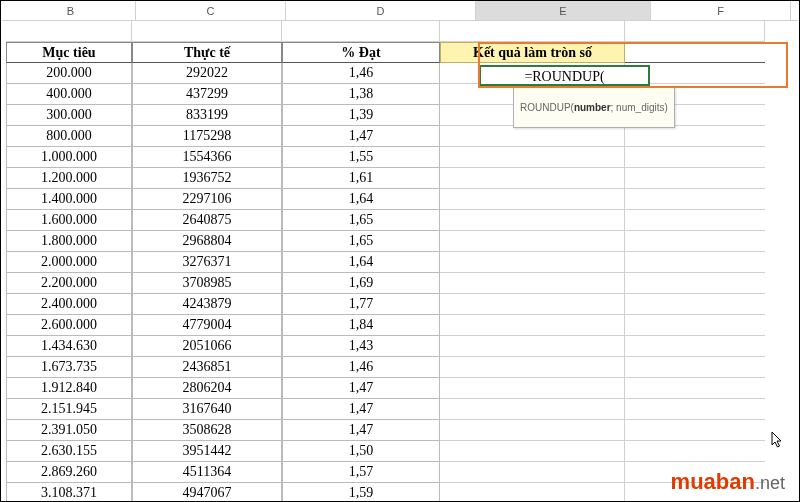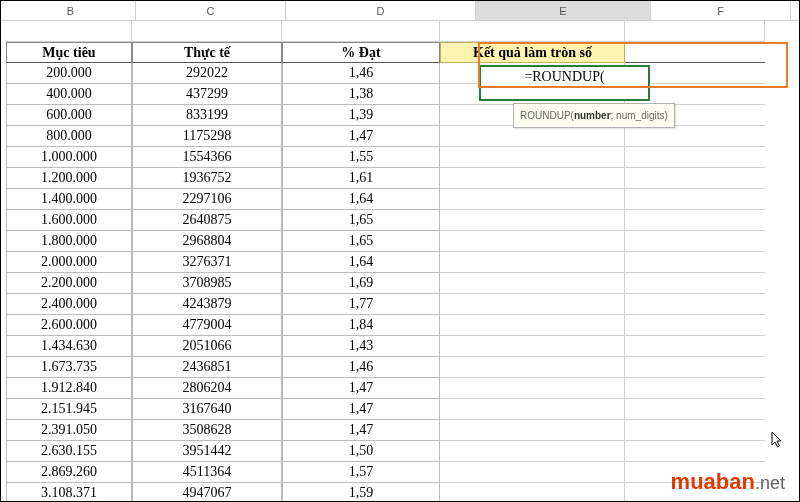"=ROUNDUP(" div.active-cell { height: 36px -> 21px }
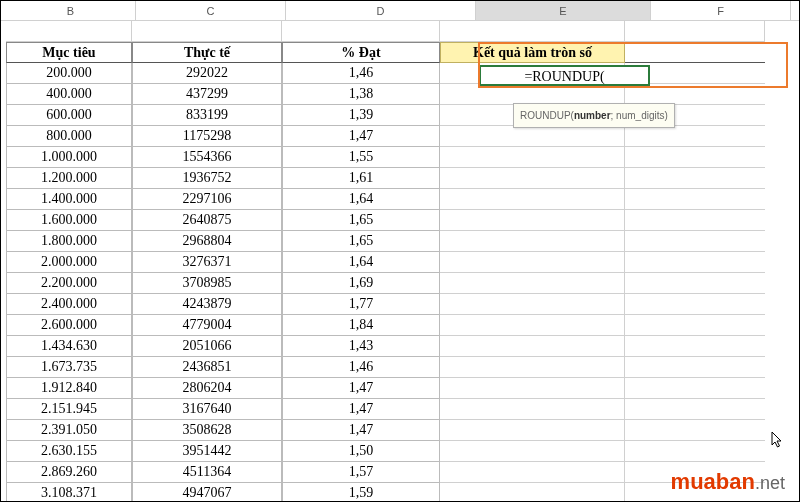"600.000" div.cell { text: 600.000 -> 300.000 }
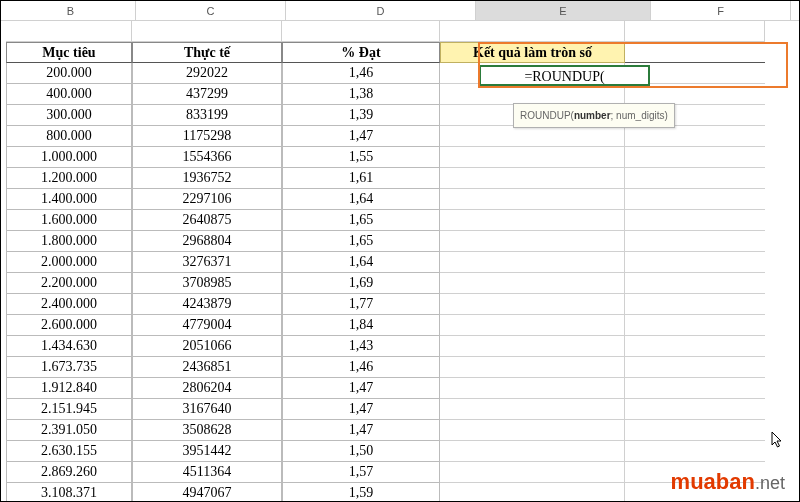"ROUNDUP(number; num_digits)" .tooltip { margin-top: 16px -> none; padding: 6px 6px -> 14px 6px }
